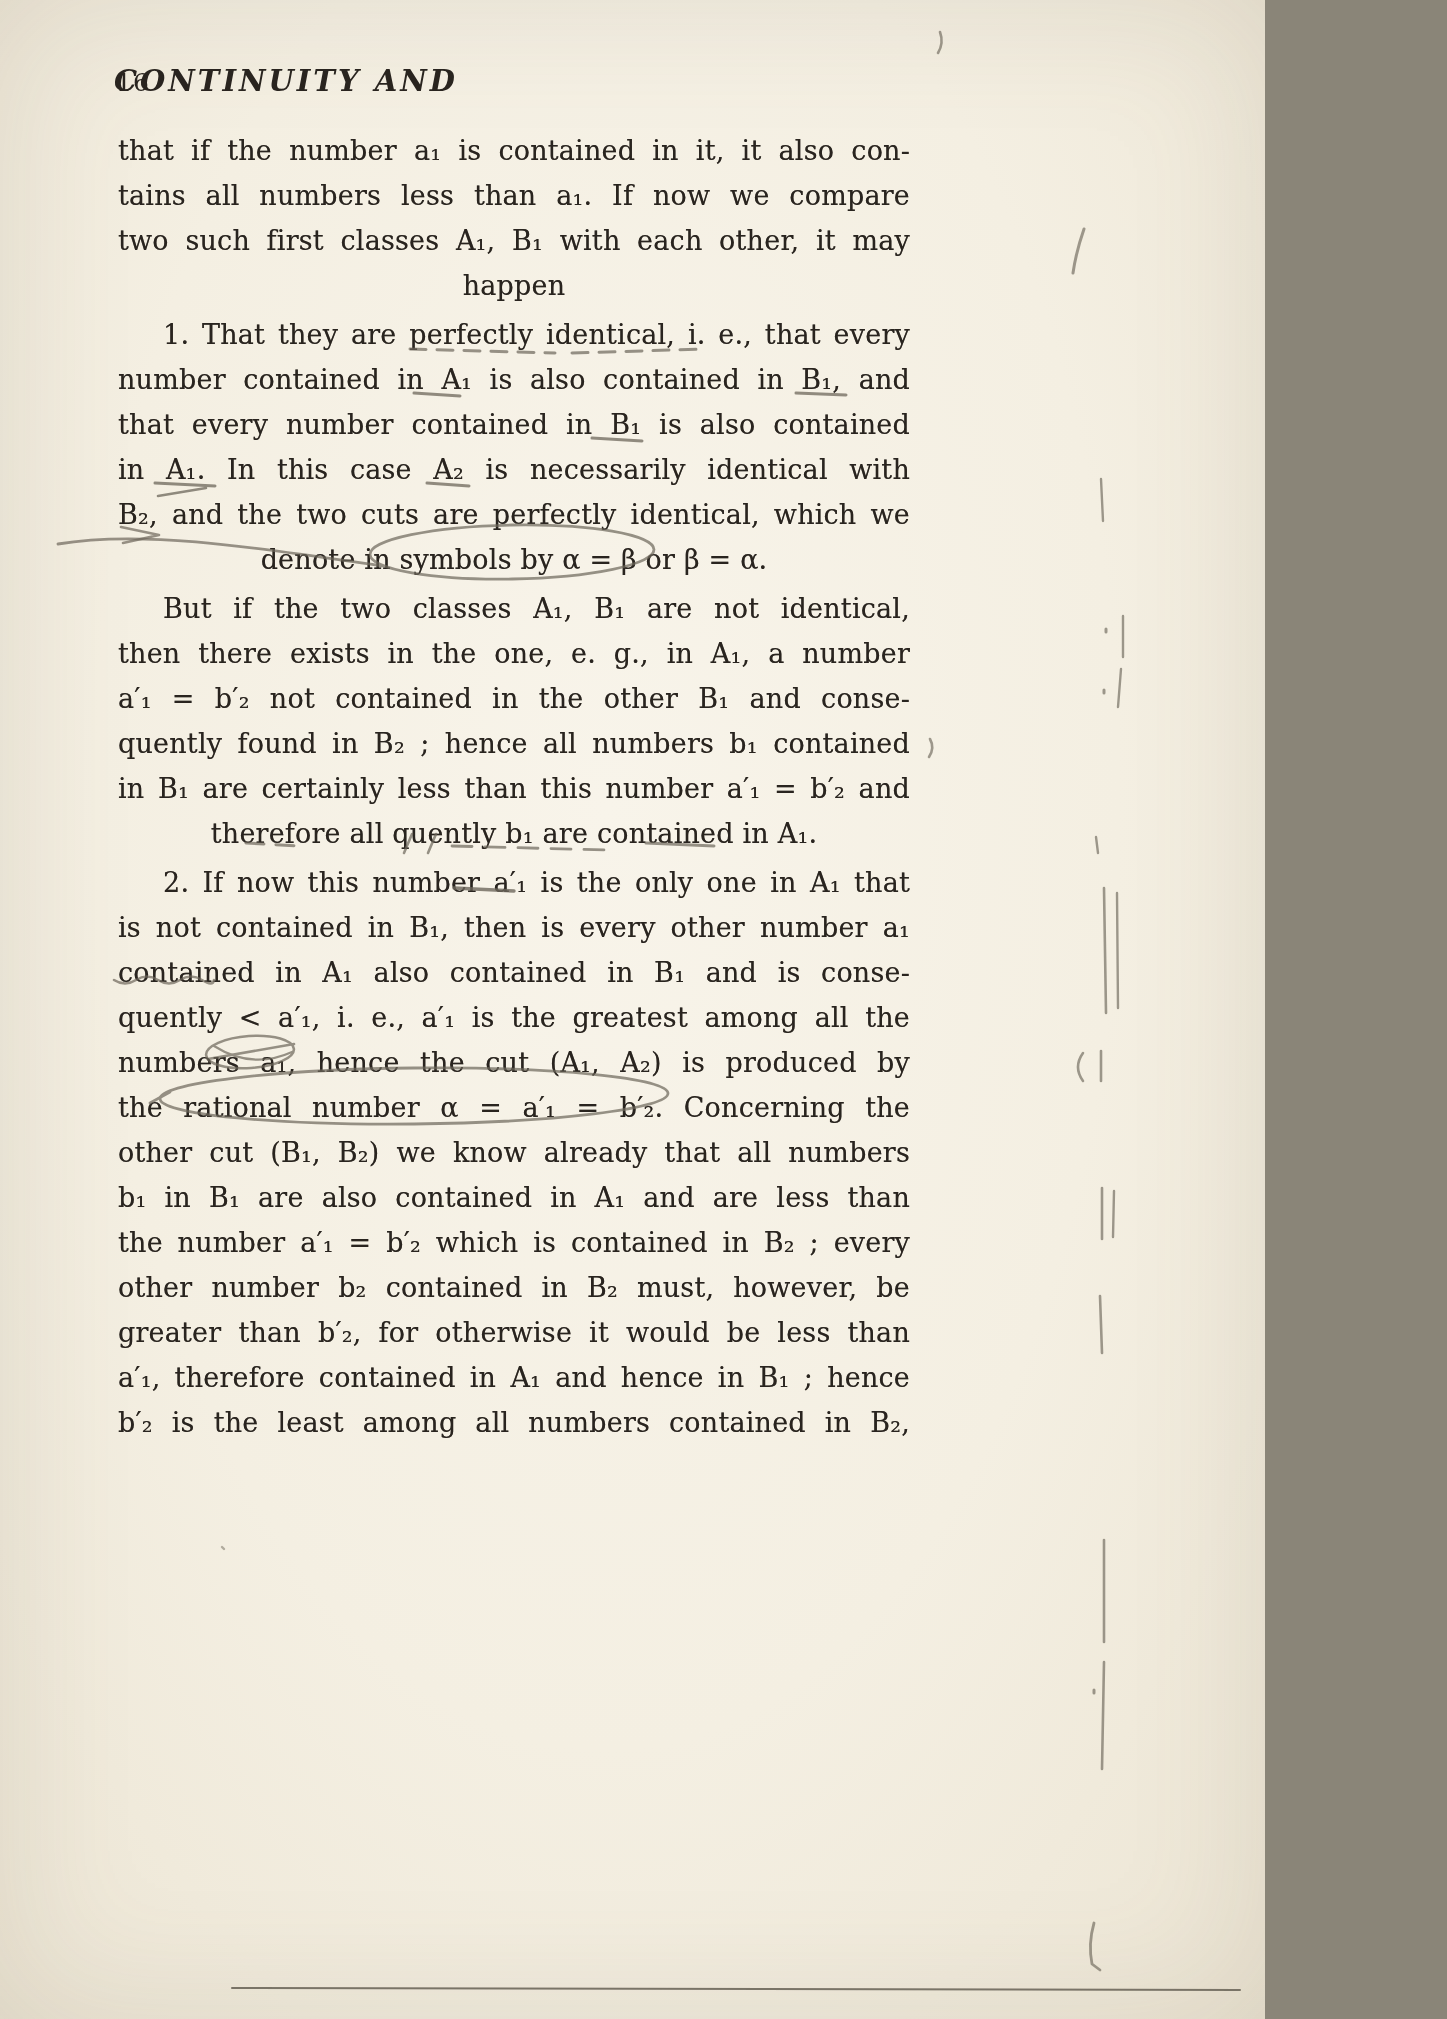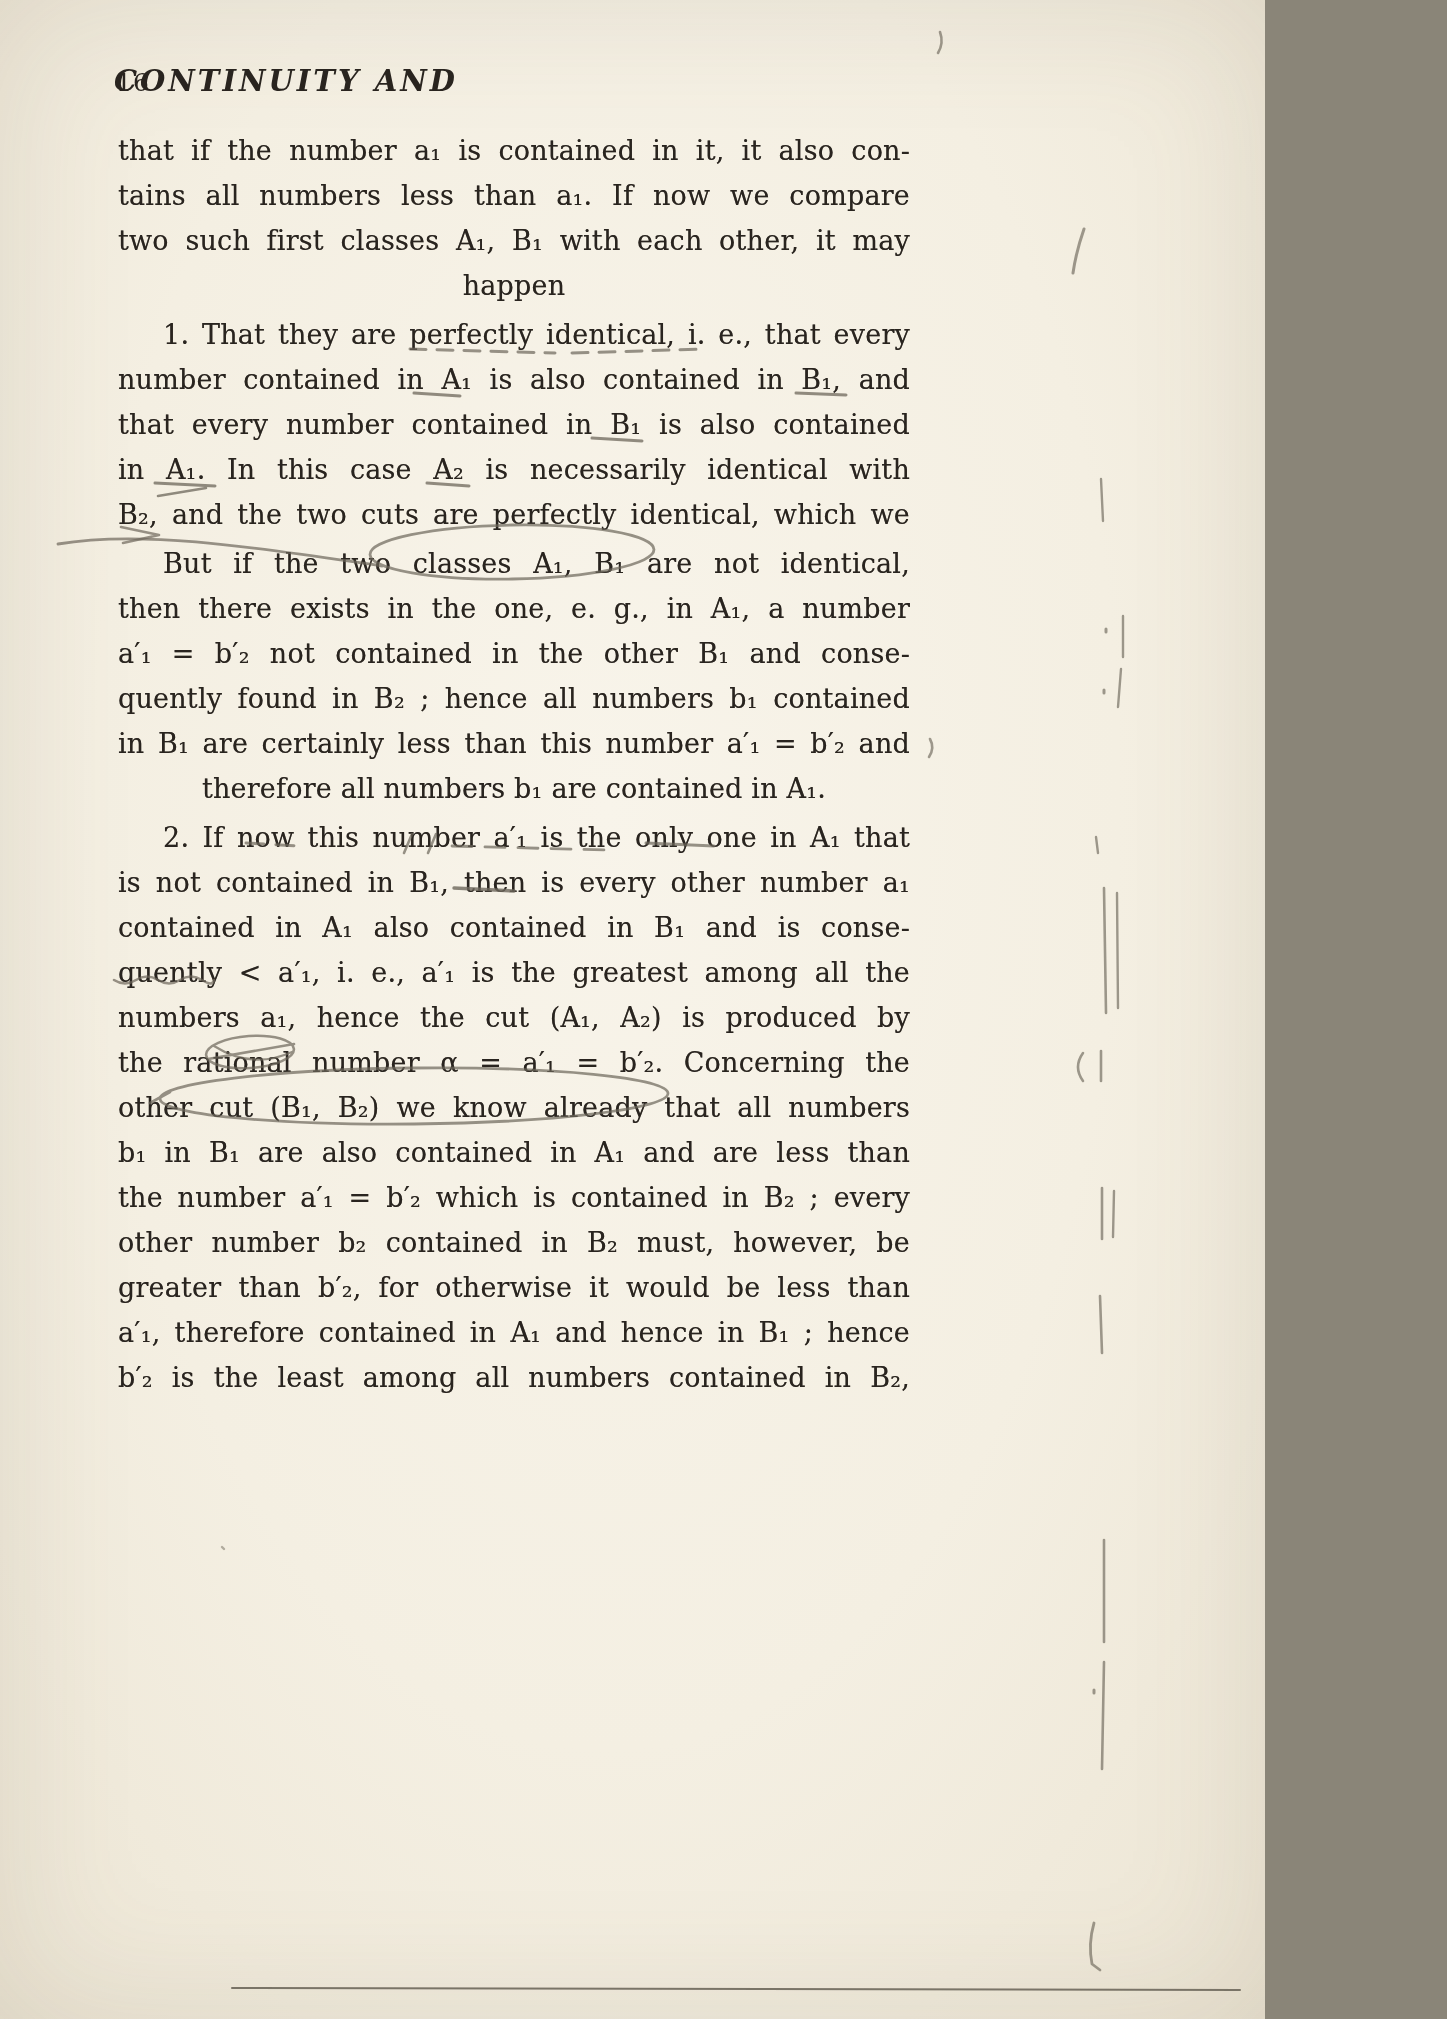"denote in symbols by α" div.line { html: none -> <div>denote in symbols by α = β or β = α.</div> }
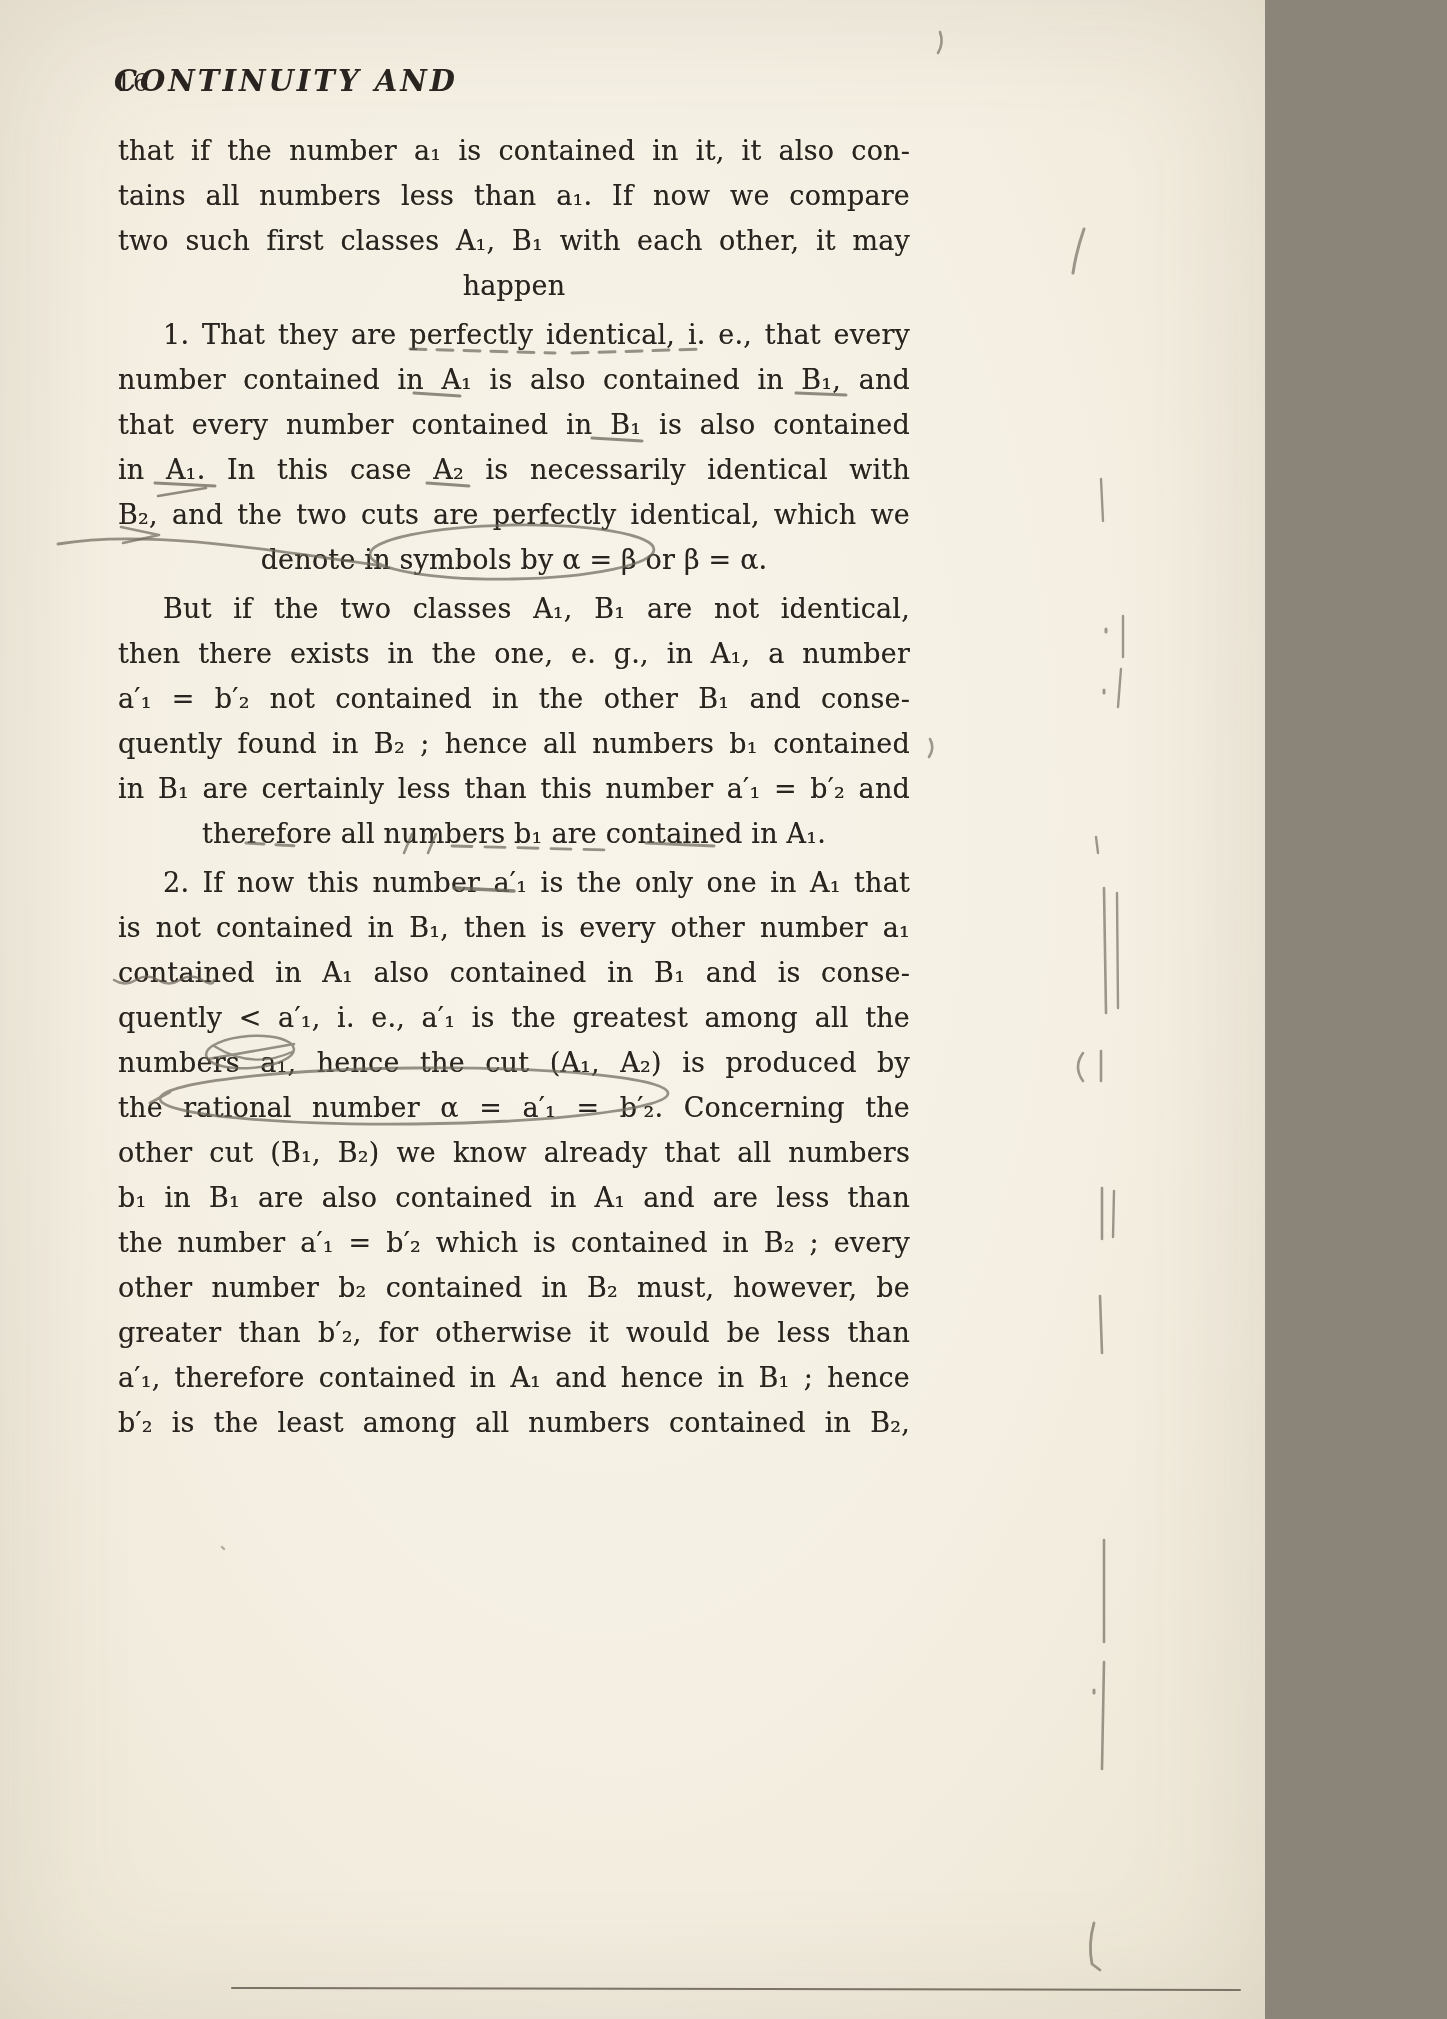"therefore all numbers b₁ are" div.line { text: numbers -> quently }
